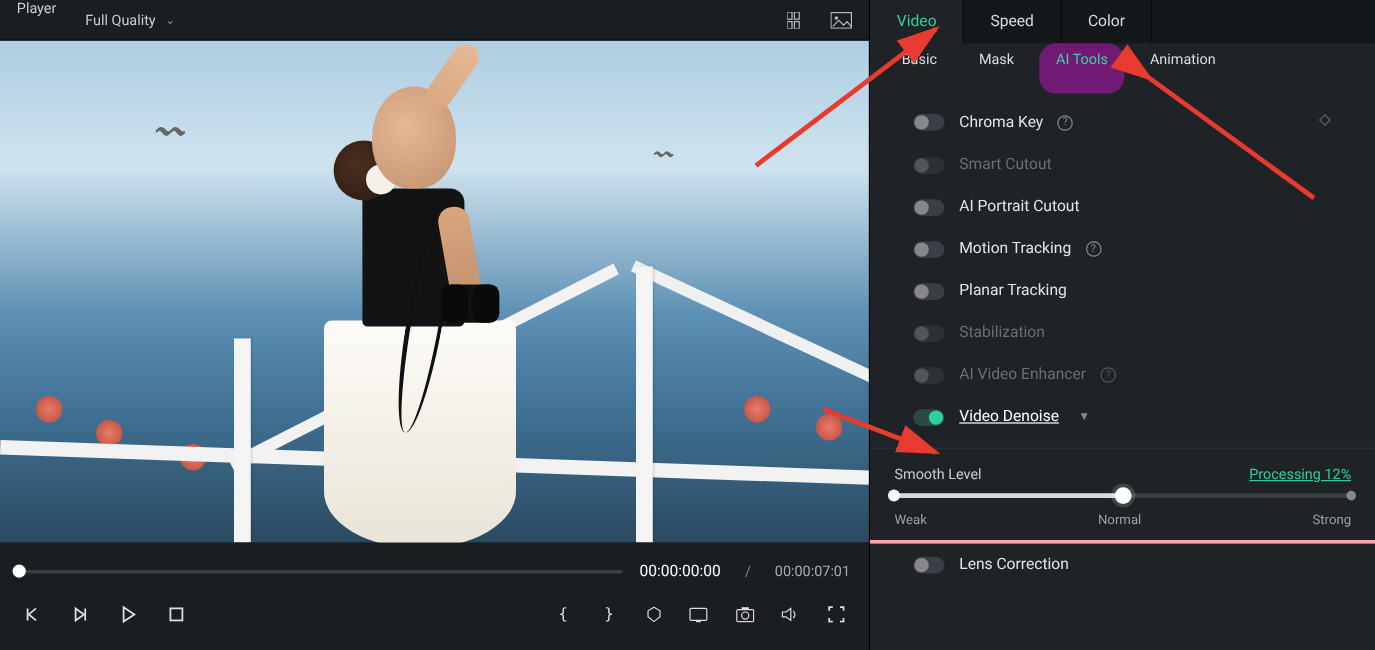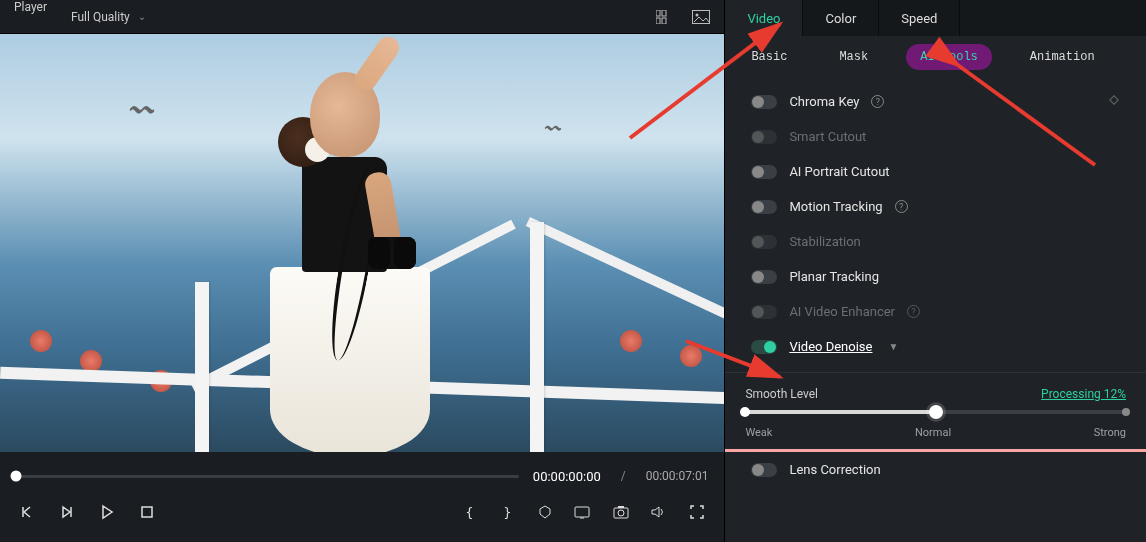"Color" div.top-tab { order: before "Speed" -> after "Speed" }
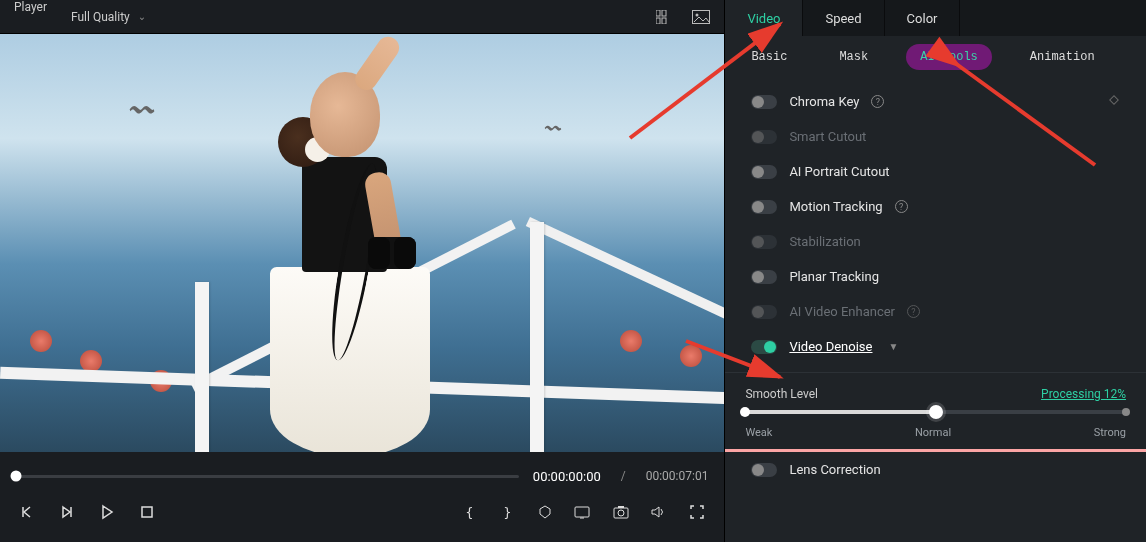"Basic" .sub-tabs { align-items: center -> none; font-family: Liberation Mono, monospace -> none; gap: 24px -> 7px }
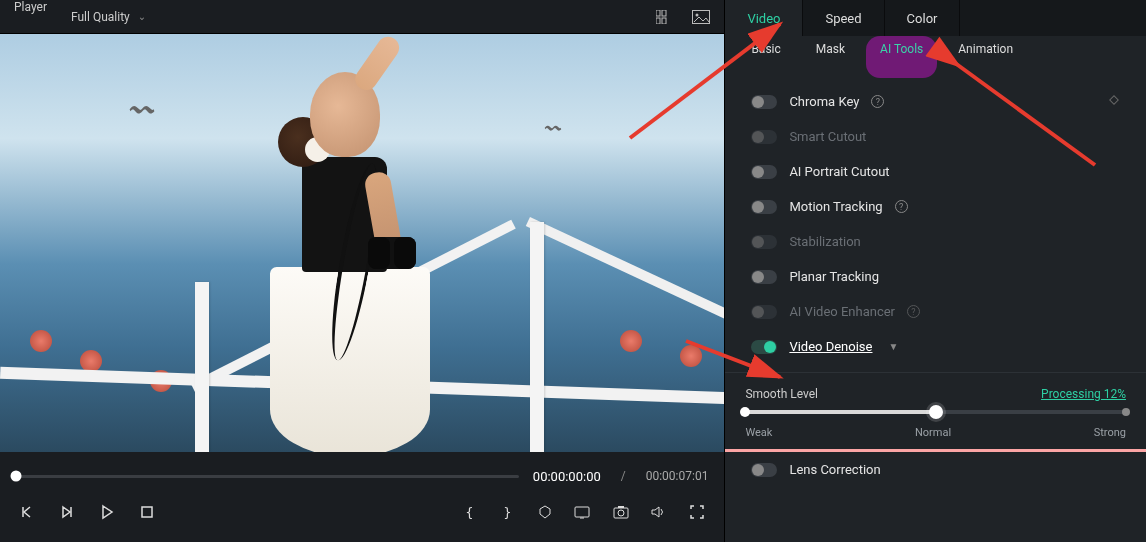"Chroma Key" .tool-row { padding: 10px 26px -> 10px 36px }
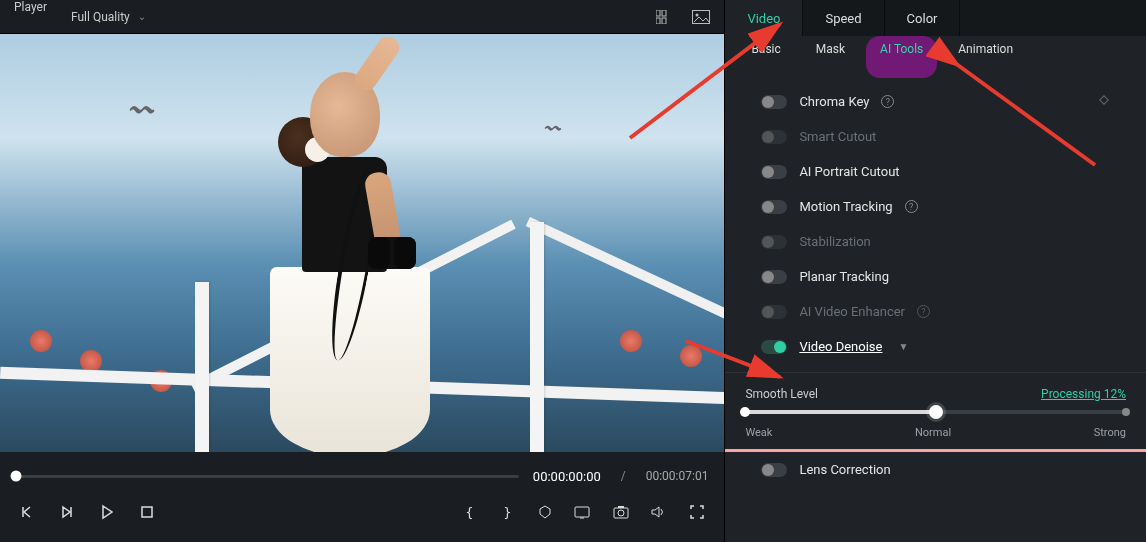"Stabilization" div.tool-row { order: before "Planar Tracking" -> after "Planar Tracking" }
